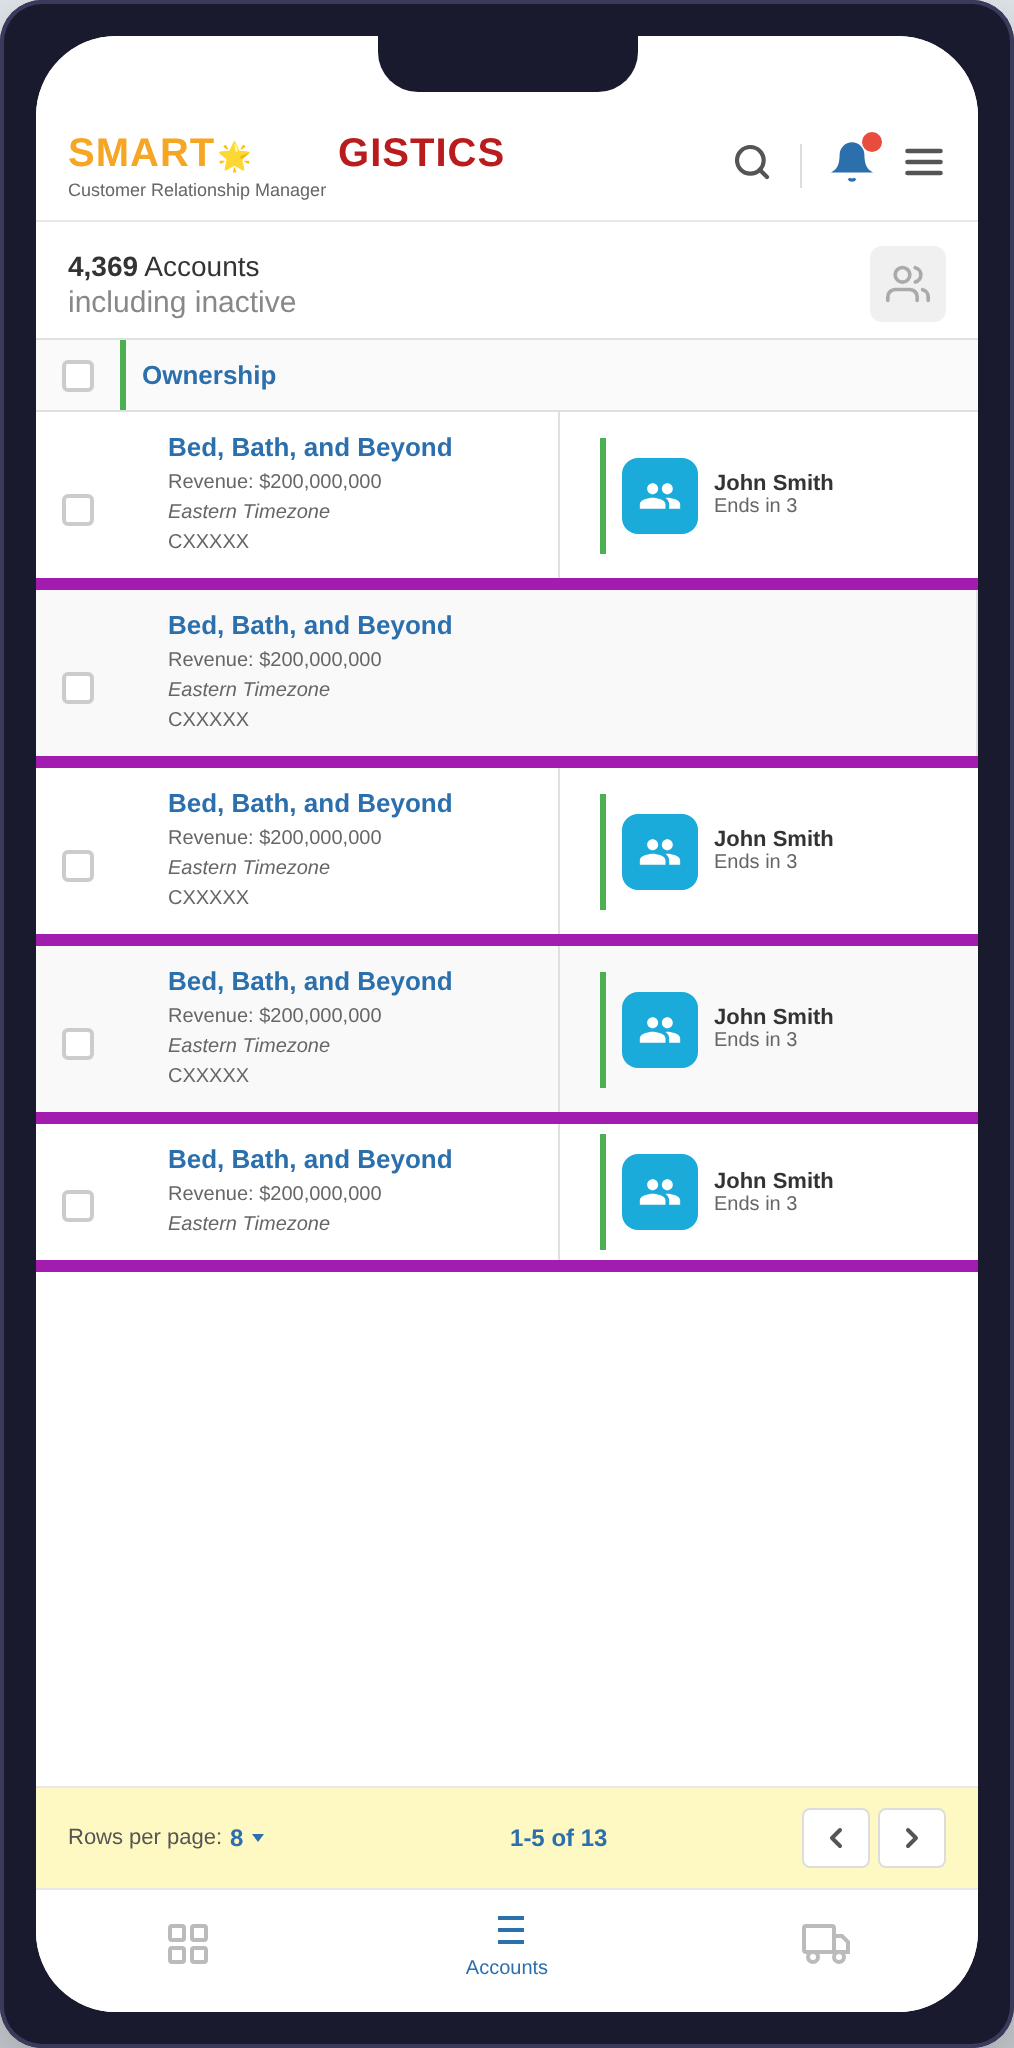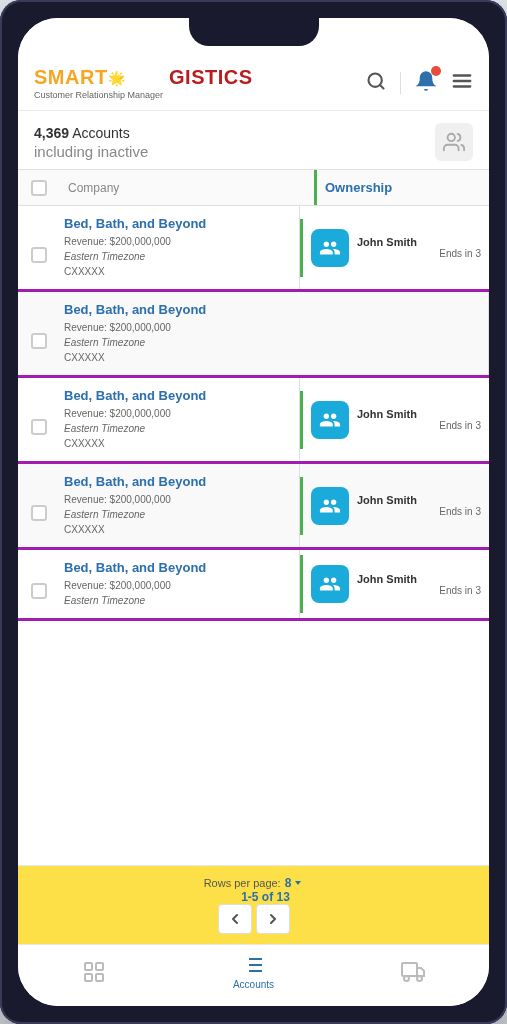"Company" div.col-company { html: <div>Company</div> -> none }
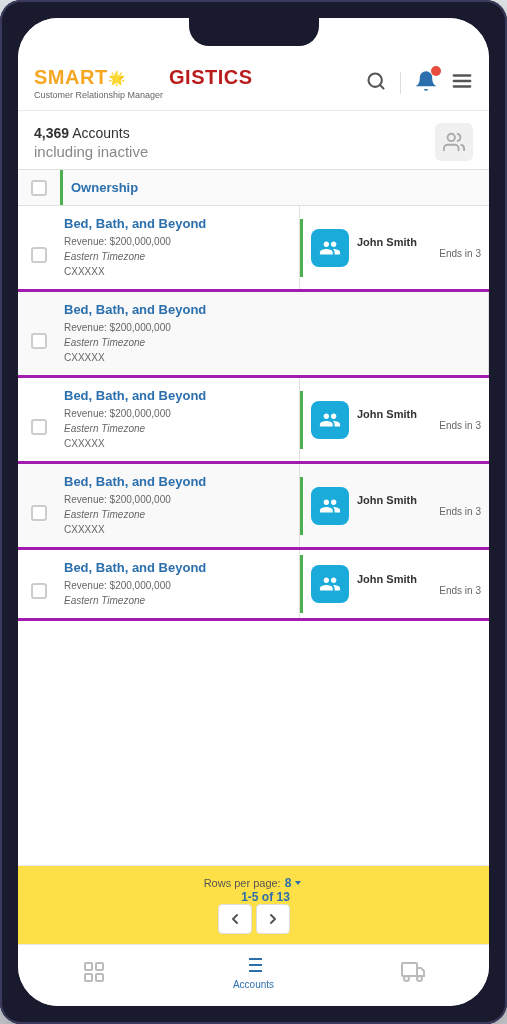"Bed, Bath, and Beyond" .table-row { border-bottom: 3px solid #a21caf -> 6px solid #a21caf; gap: none -> 20px }
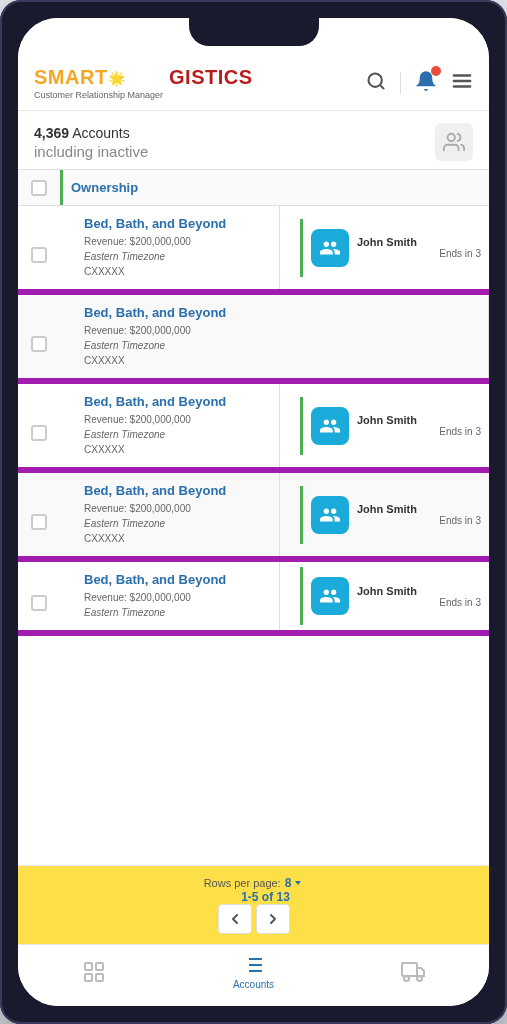"Ends in 3" .ownership-status { text-align: right -> none }
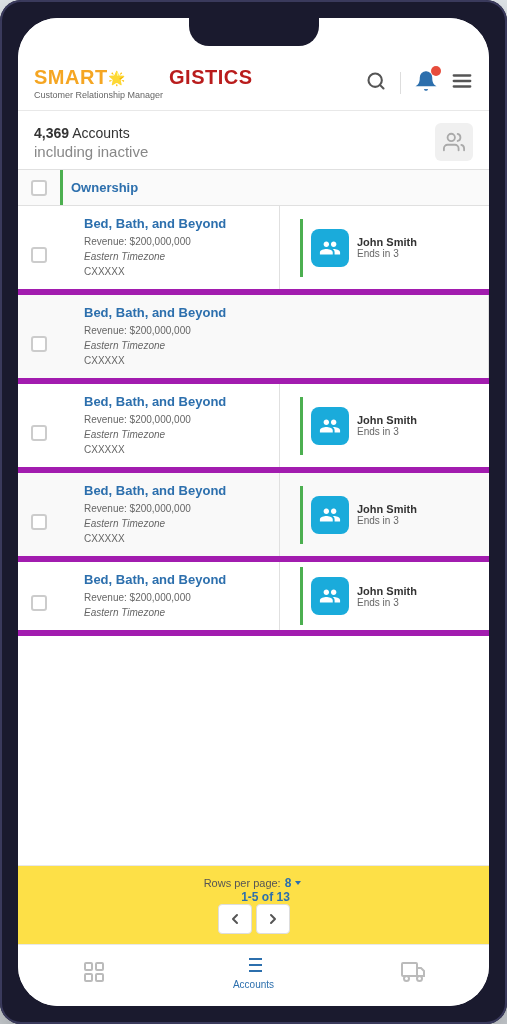"Rows per page:" .pagination-bar { background: #fde047 -> #fef9c3; flex-direction: column -> none }
